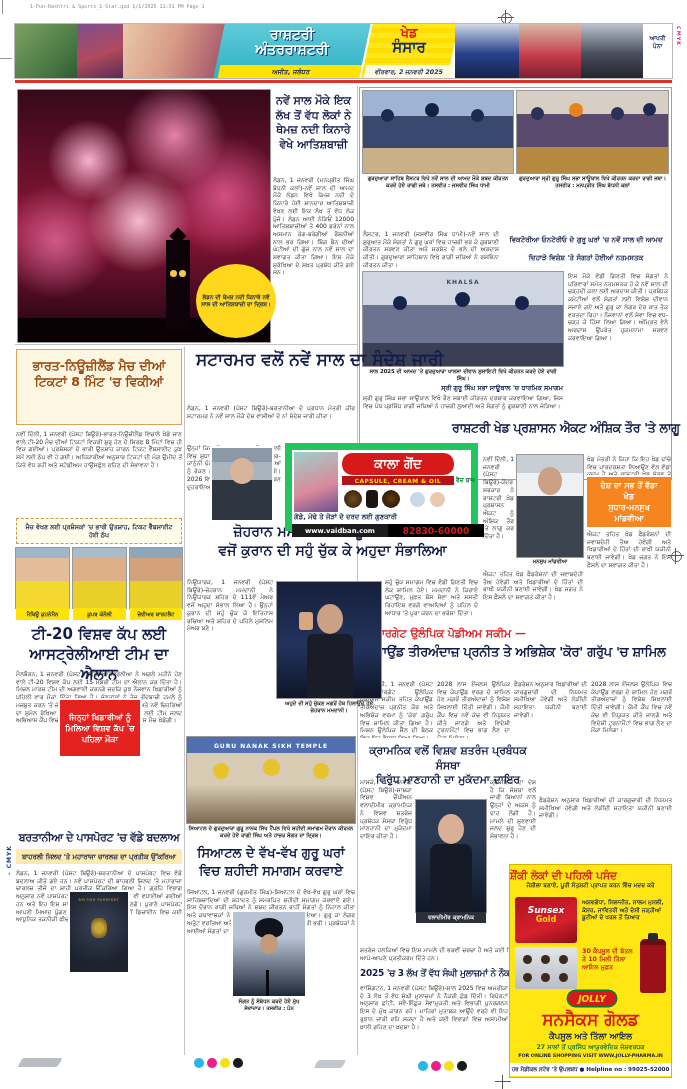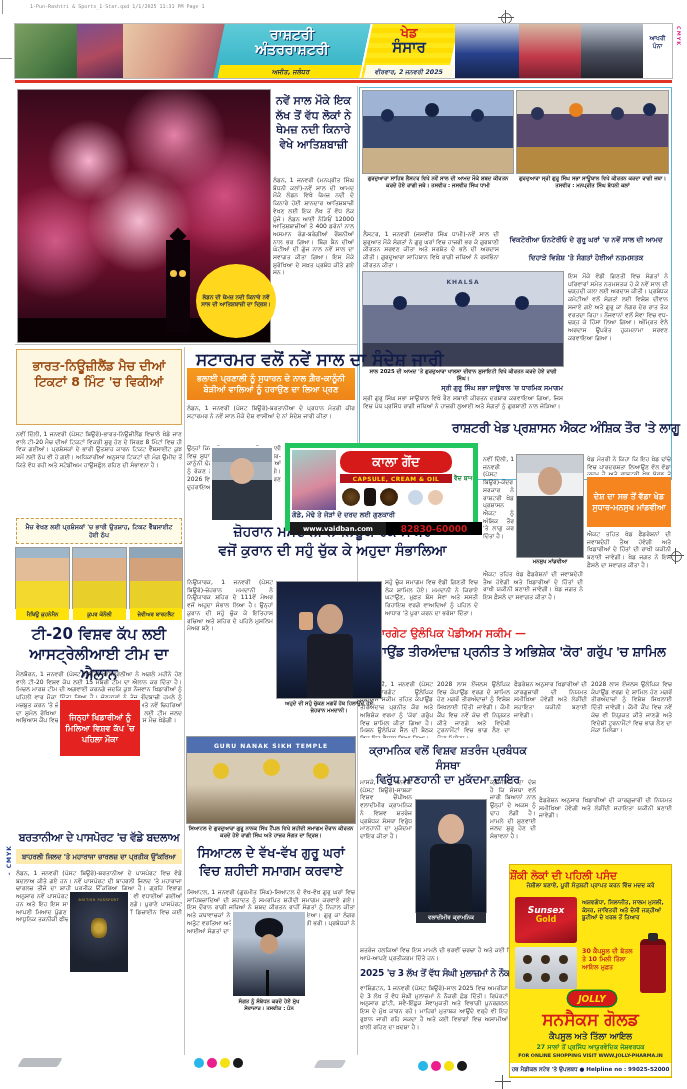"ਭਲਾਈ ਪ੍ਰਣਾਲੀ ਨੂੰ ਸੁਧਾਰਨ ਦੇ" div.abs { html: <div>ਭਲਾਈ ਪ੍ਰਣਾਲੀ ਨੂੰ ਸੁਧਾਰਨ ਦੇ ਨਾਲ ਗ਼ੈਰ-ਕਾਨੂੰਨੀ ਬੇੜੀਆਂ ਵਾਲਿਆਂ ਨੂੰ ਹਰਾਉਣ ਦਾ ਲਿਆ ਪ੍ਰਣ</div> -> none }
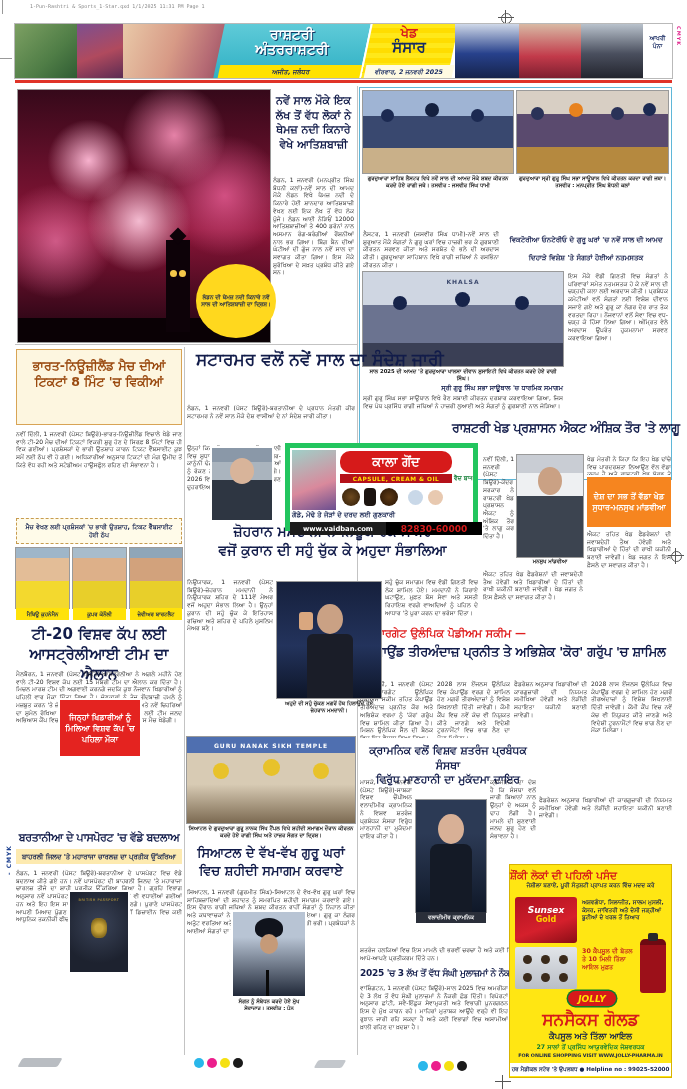"ਕਾਲਾ ਗੋਂਦ" div.abs { border: 5px solid #22c55e -> 7px solid #22c55e }
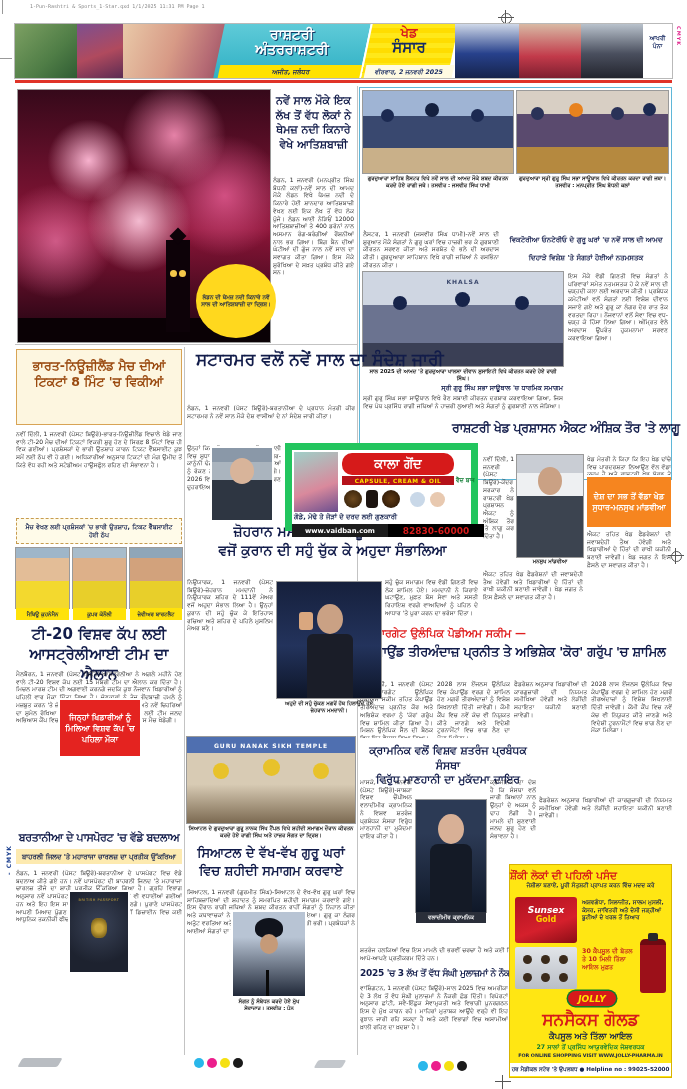"ਦੇਸ਼ ਦਾ ਸਭ ਤੋਂ ਵੱਡਾ" div.abs { padding: 2px -> 8px }
